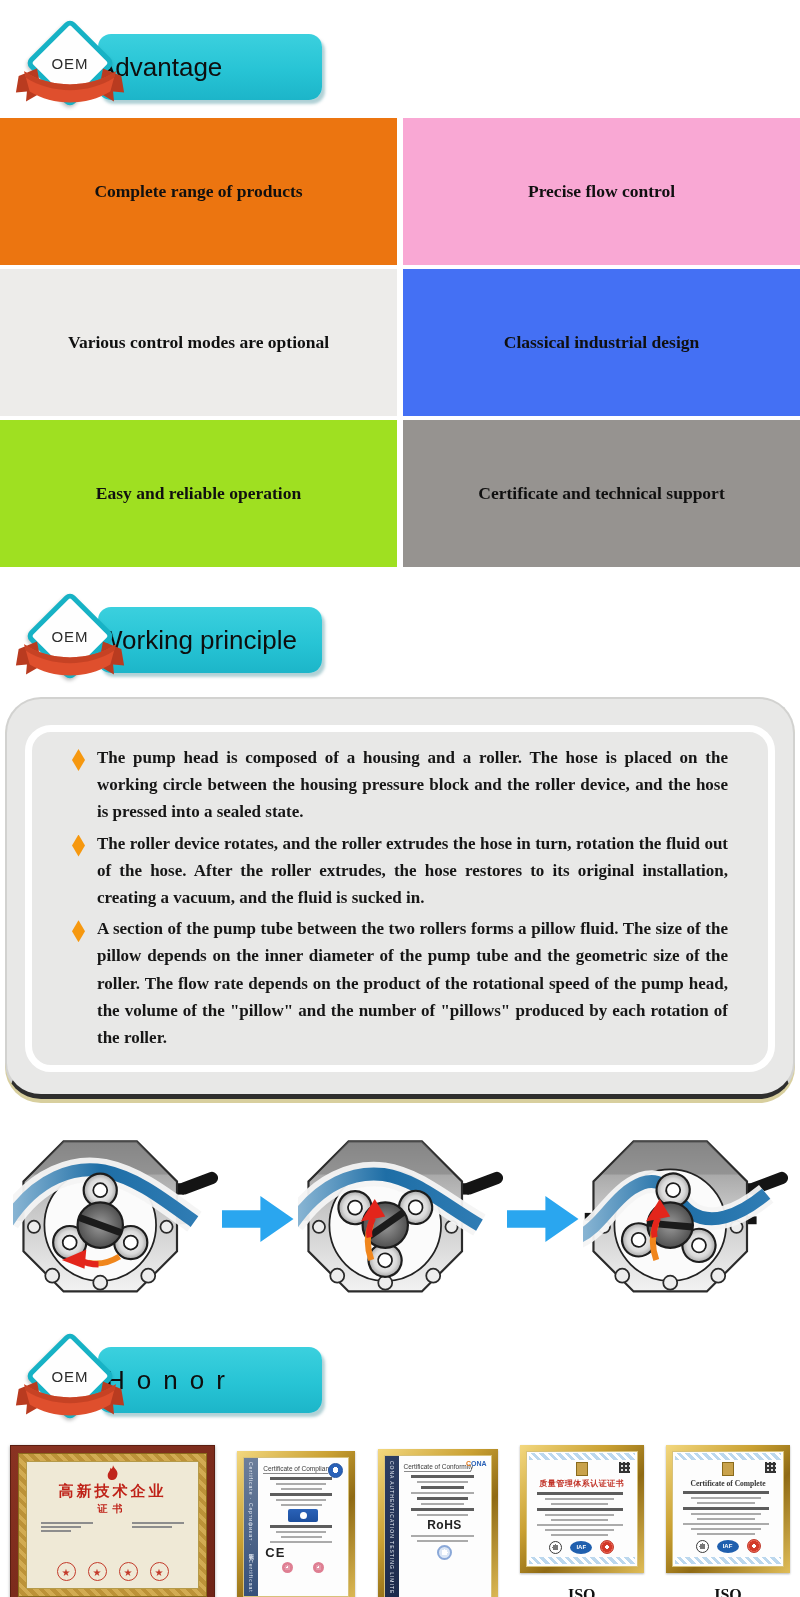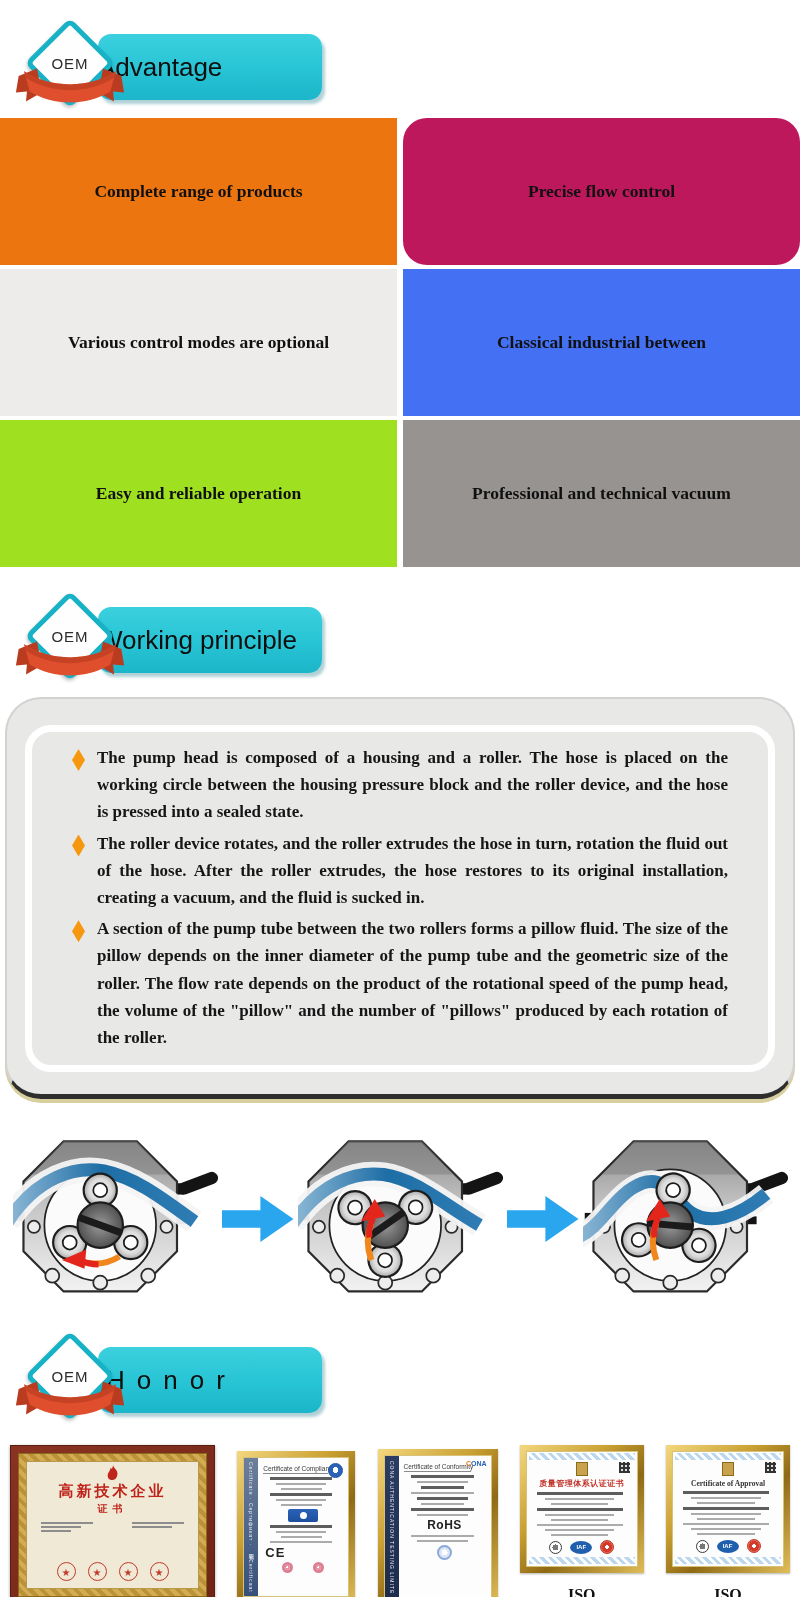"Precise flow control" div.adv-cell { background-color: #be185d -> #f9a8d4; border-radius: 24px -> none }
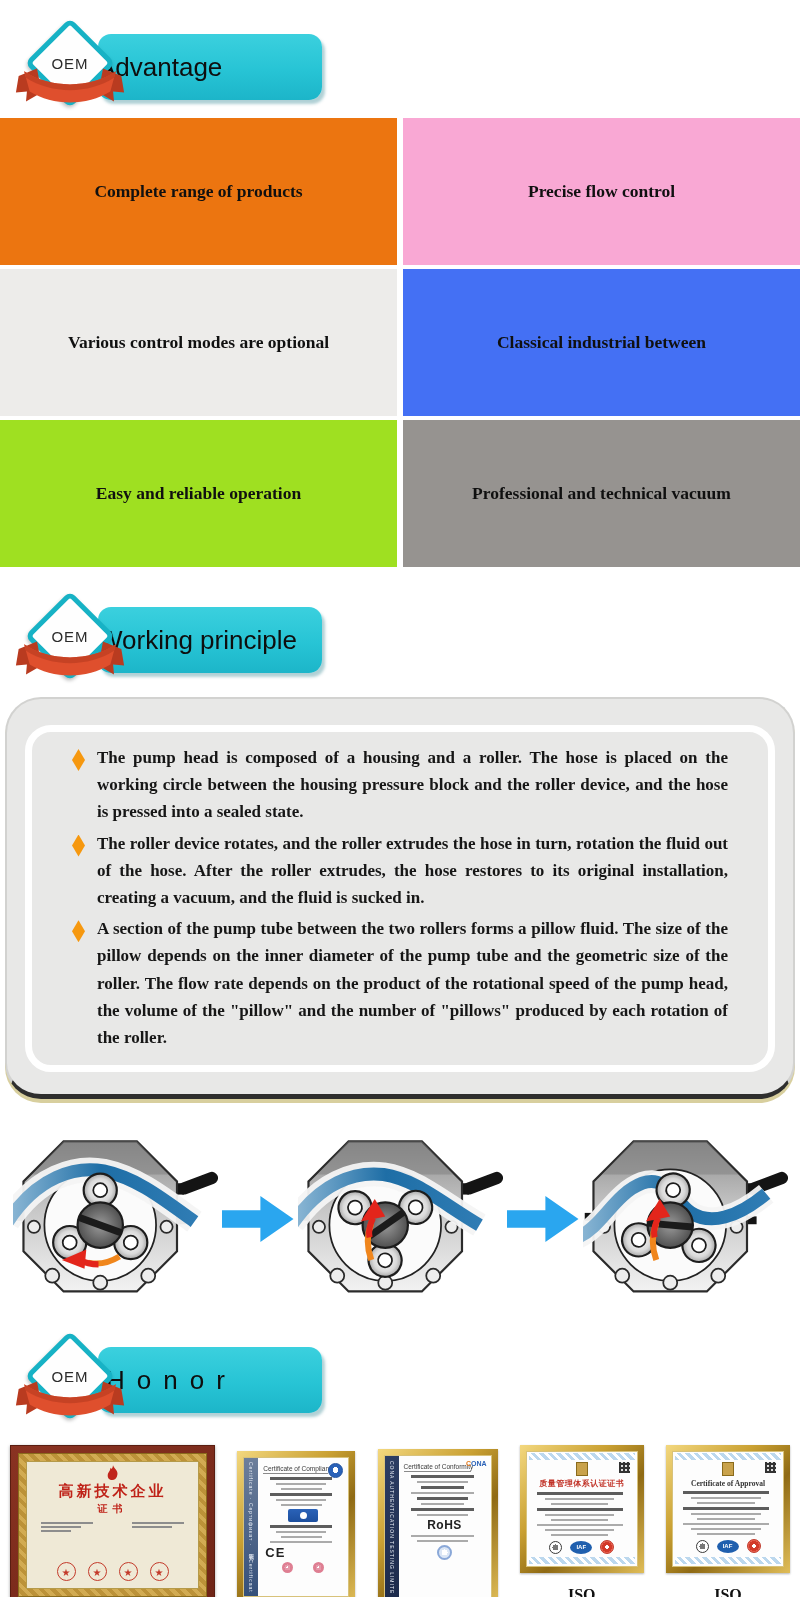"Classical industrial between" span { text: between -> design }
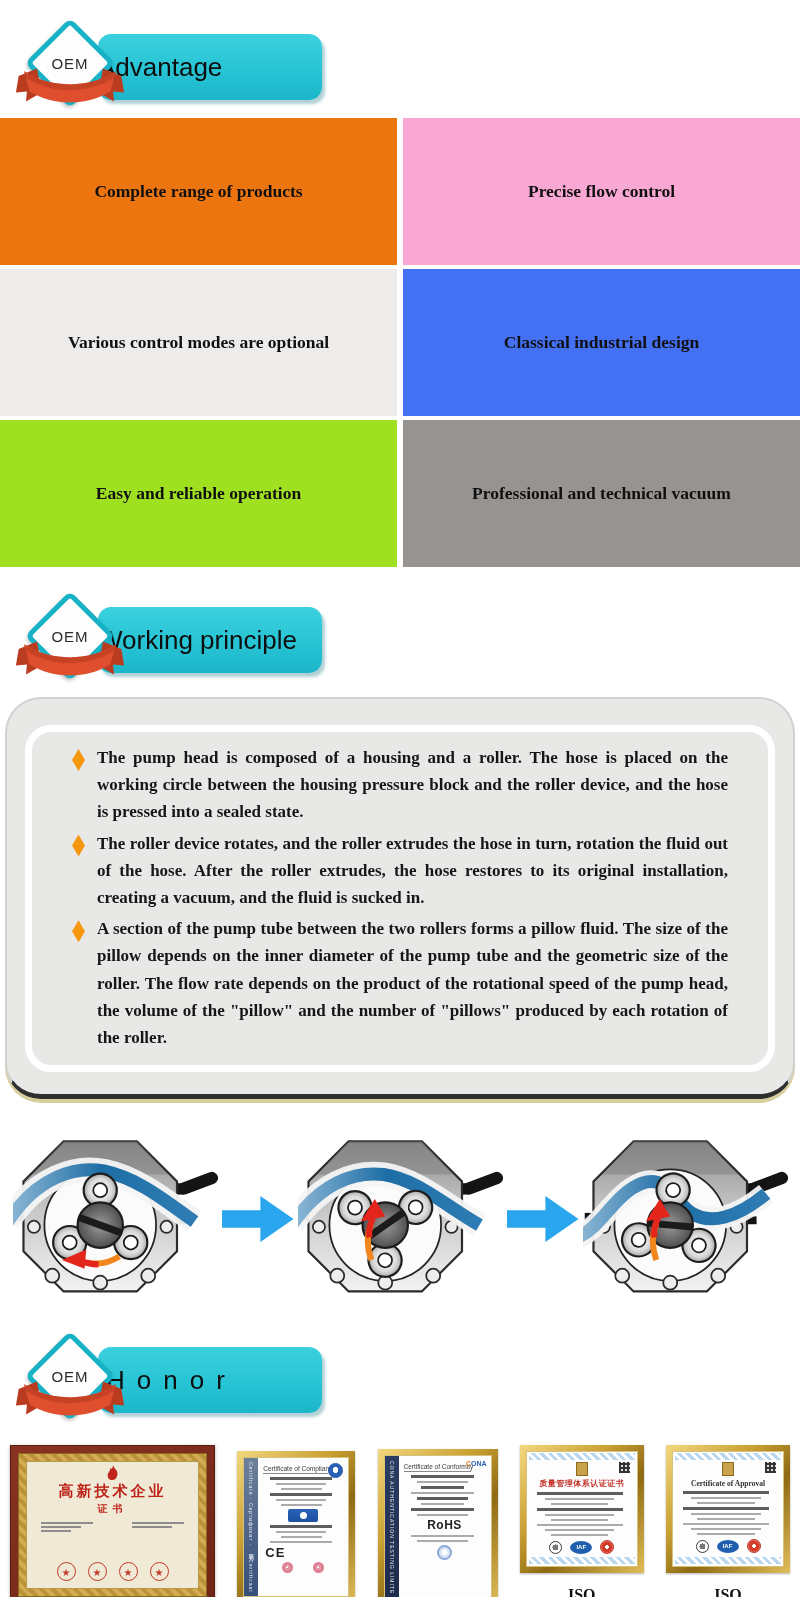"Professional and technical vacuum" span { text: Professional and technical vacuum -> Certificate and technical support }
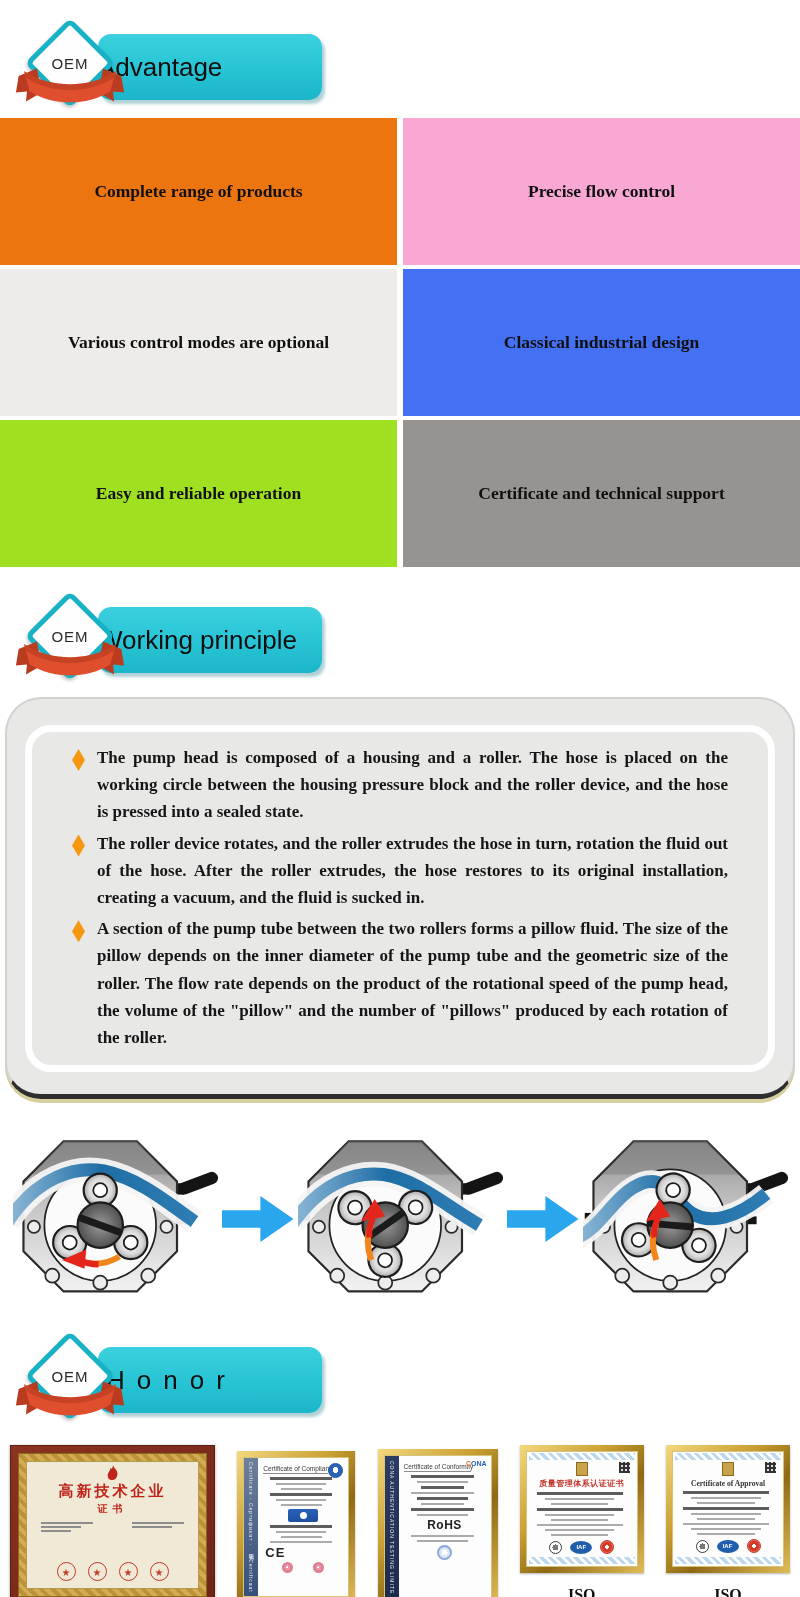"Certificate of Approval" div.iso-title-en { text: Approval -> Complete }
